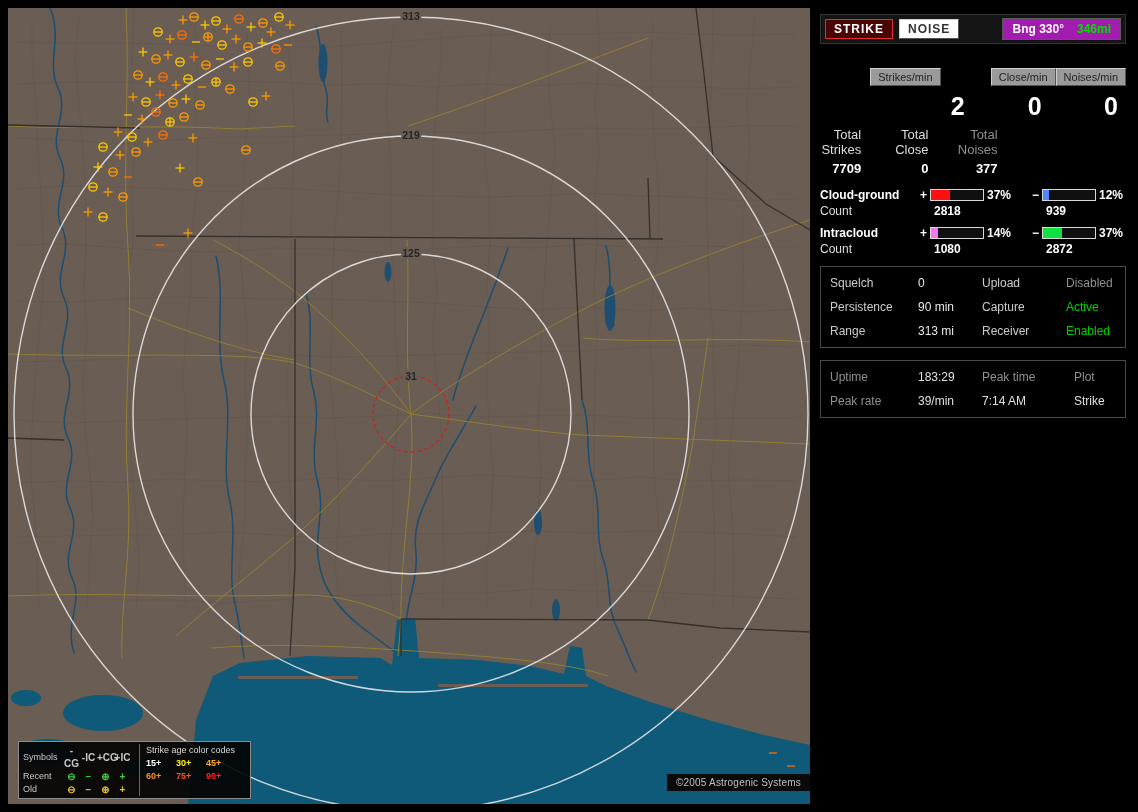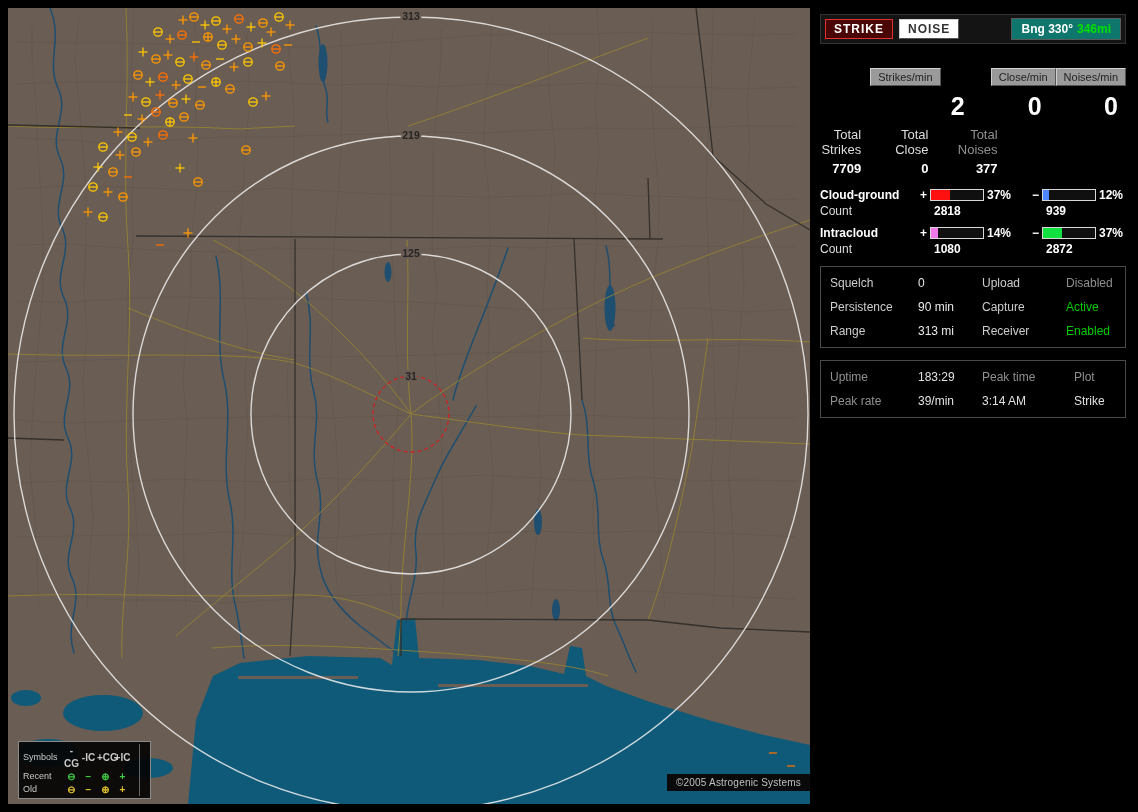"Bng 330°" .bng { background: #0f766e -> #a21caf; gap: 4px -> 13px }
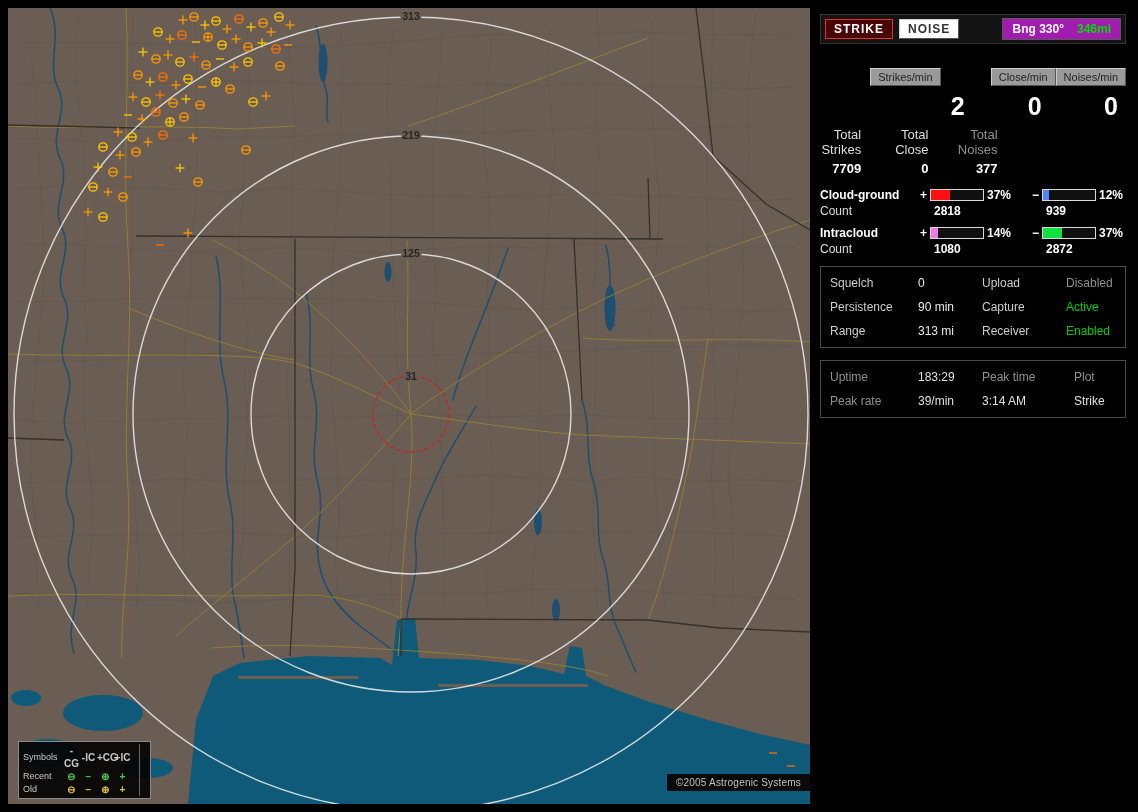"3:14 AM" span.statv { text: 3:14 -> 7:14 }
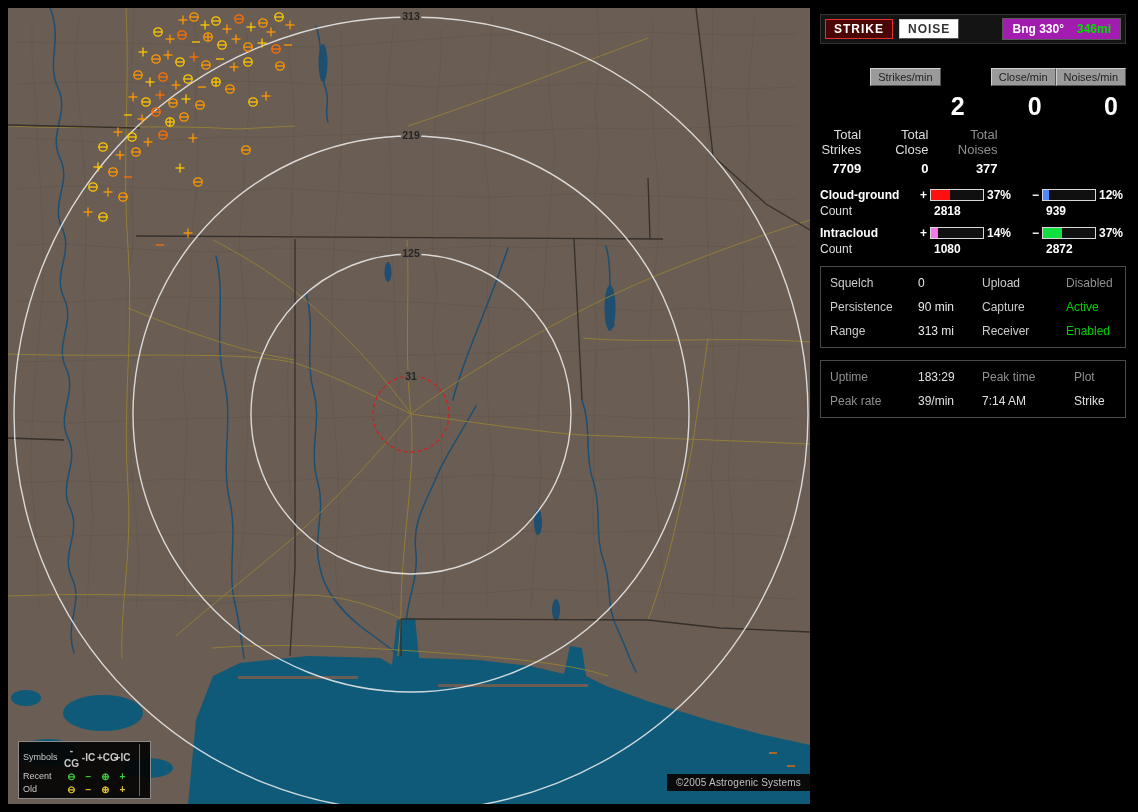"Strike age color codes" div.lg-right { html: none -> <div> <div>Strike age color codes</div> <div> <span>15+</span> <span>30+</span> <span>45+</span> </div> <div> <span>60+</span> <span>75+</span> <span>90+</span> </div> </div> }
